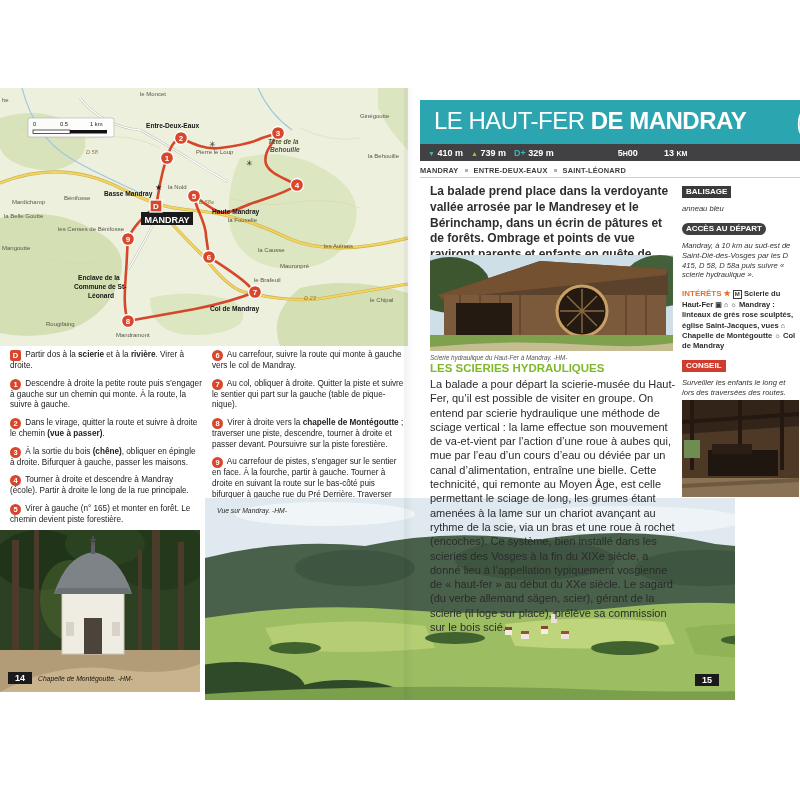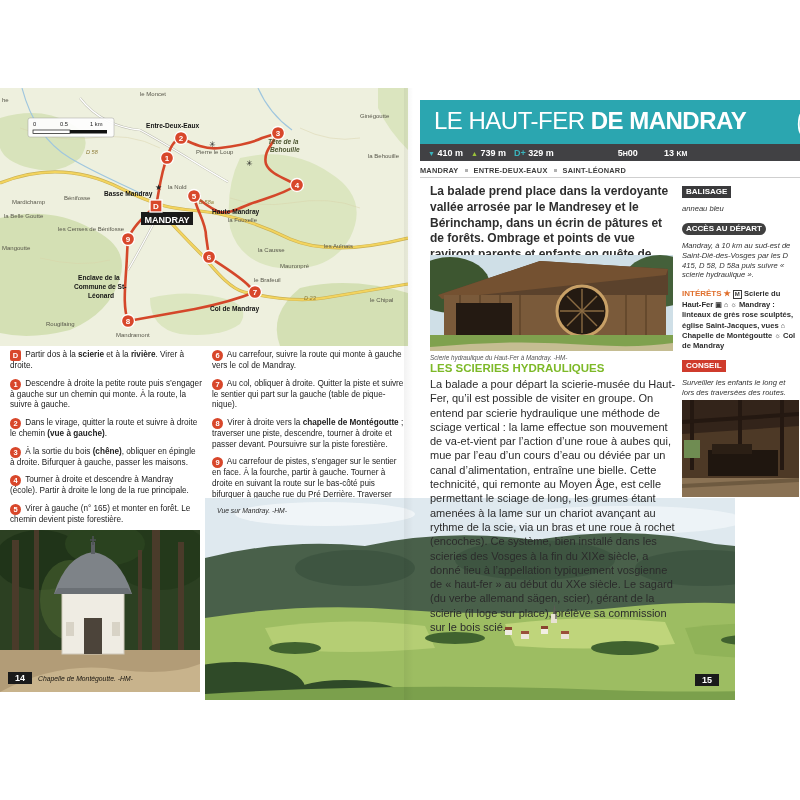"(vue à gauche)" b { text: gauche -> passer }
